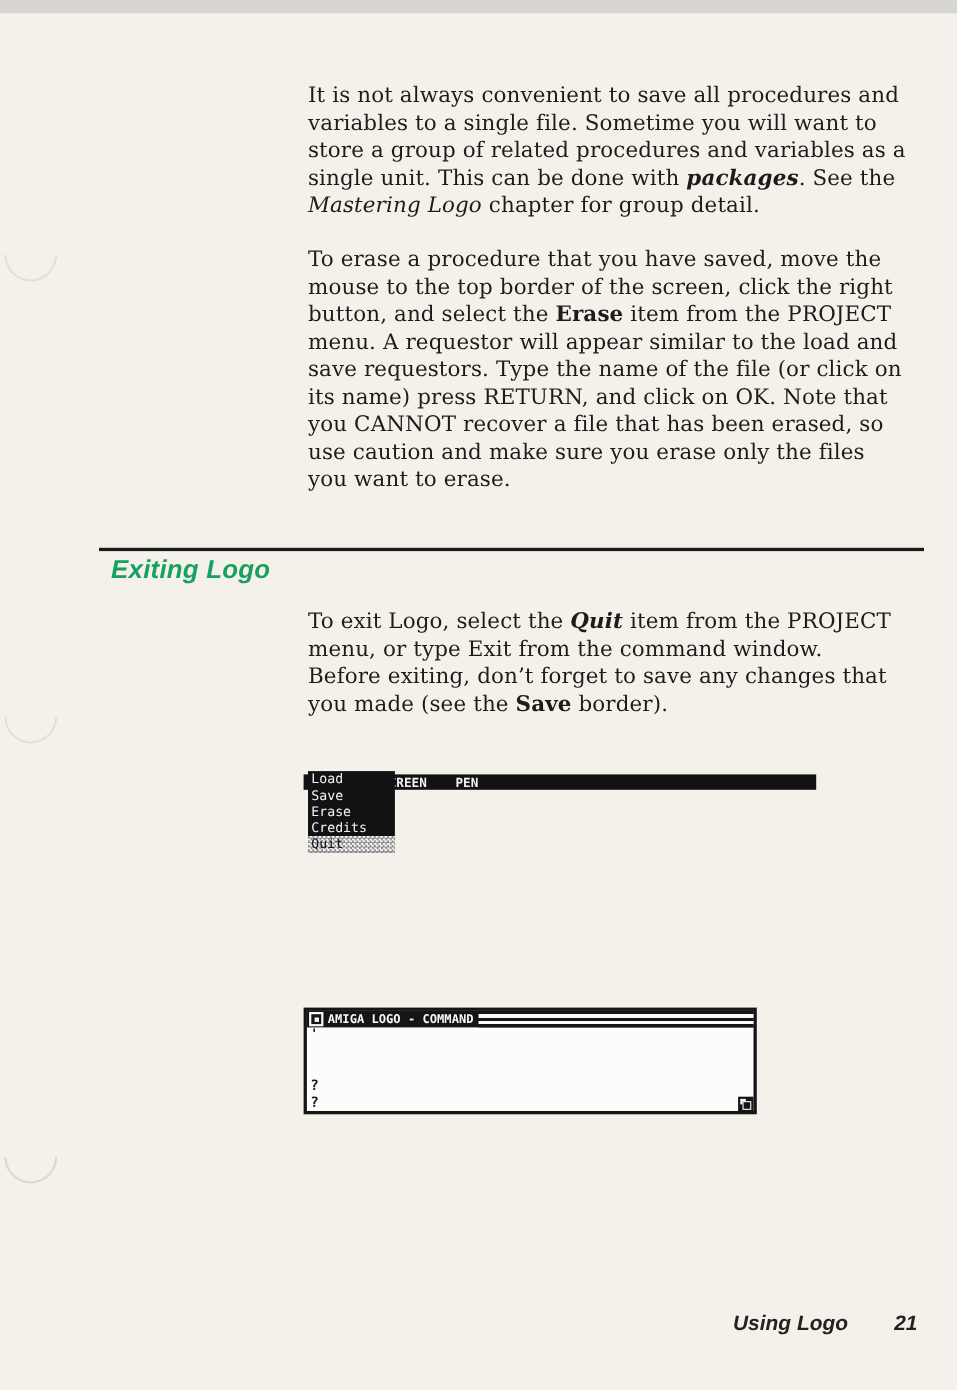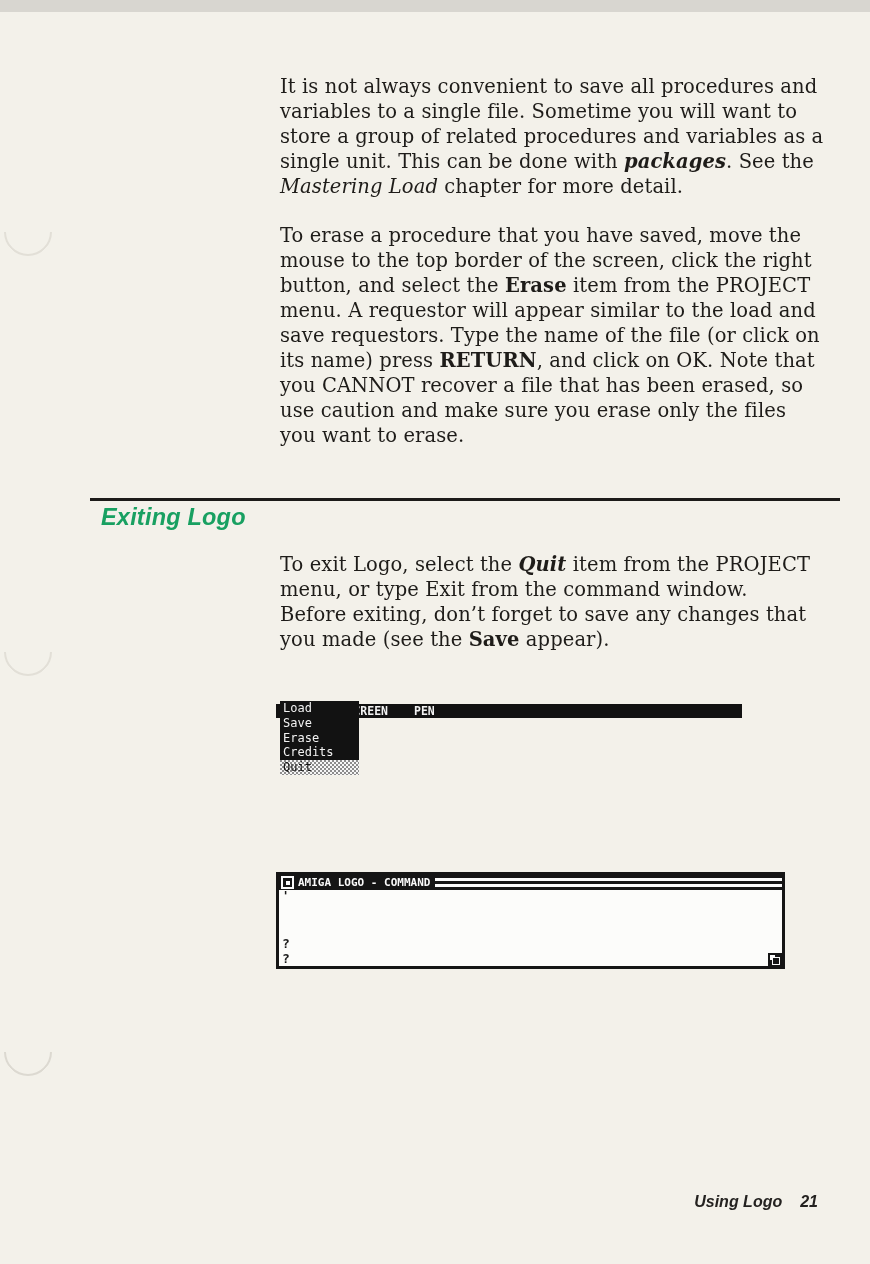"Mastering Load" span { text: Load -> Logo }
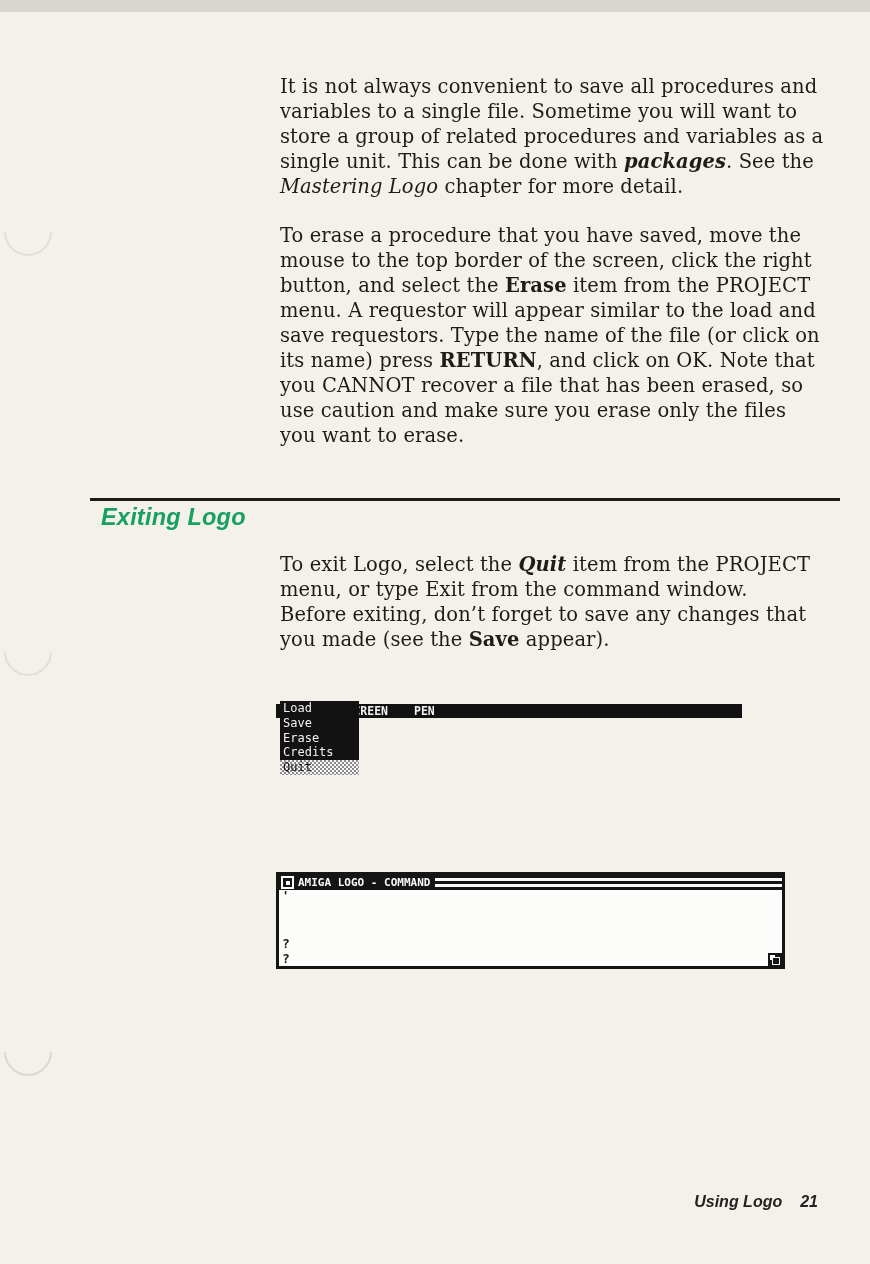"chapter for more detail." span { text: more -> group }
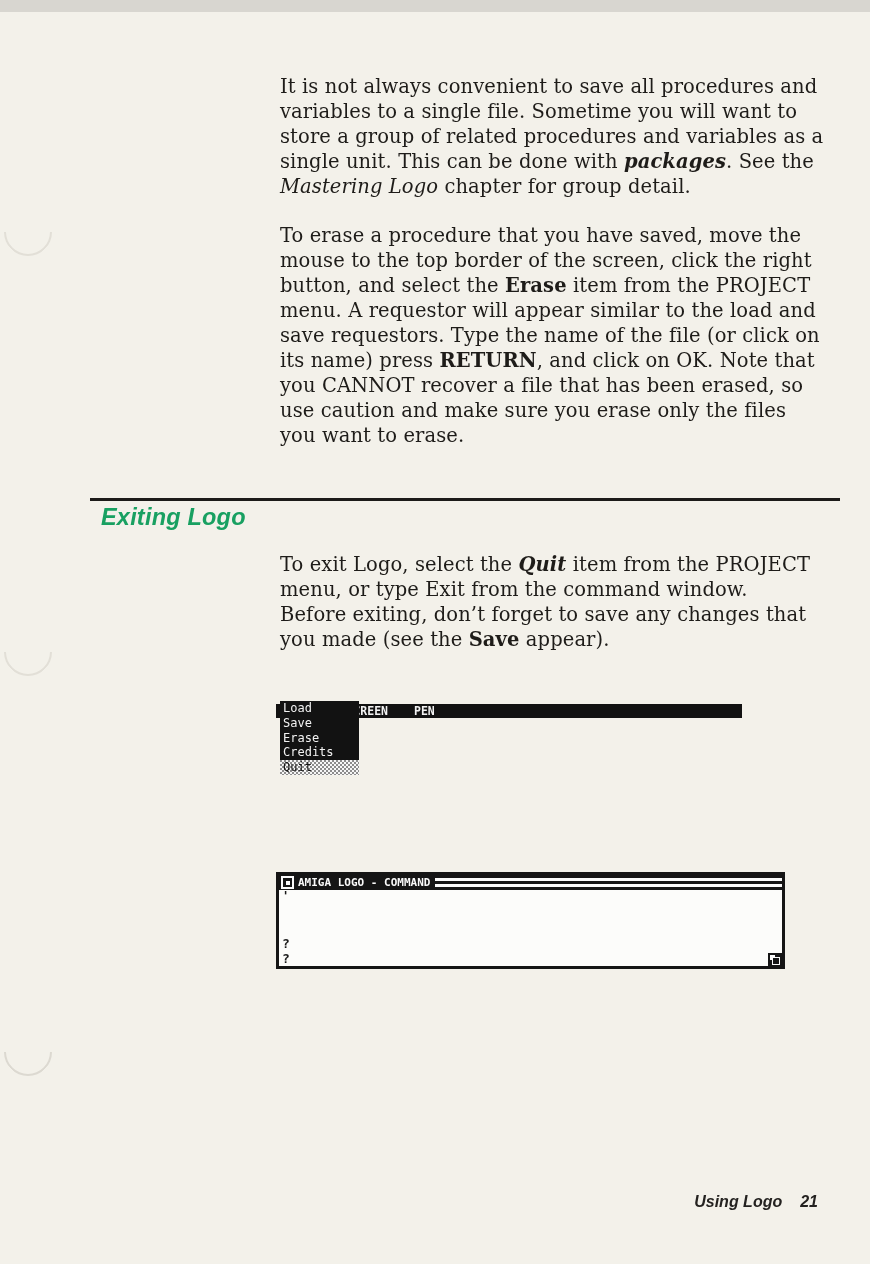"RETURN" span { font-weight: bold -> normal }
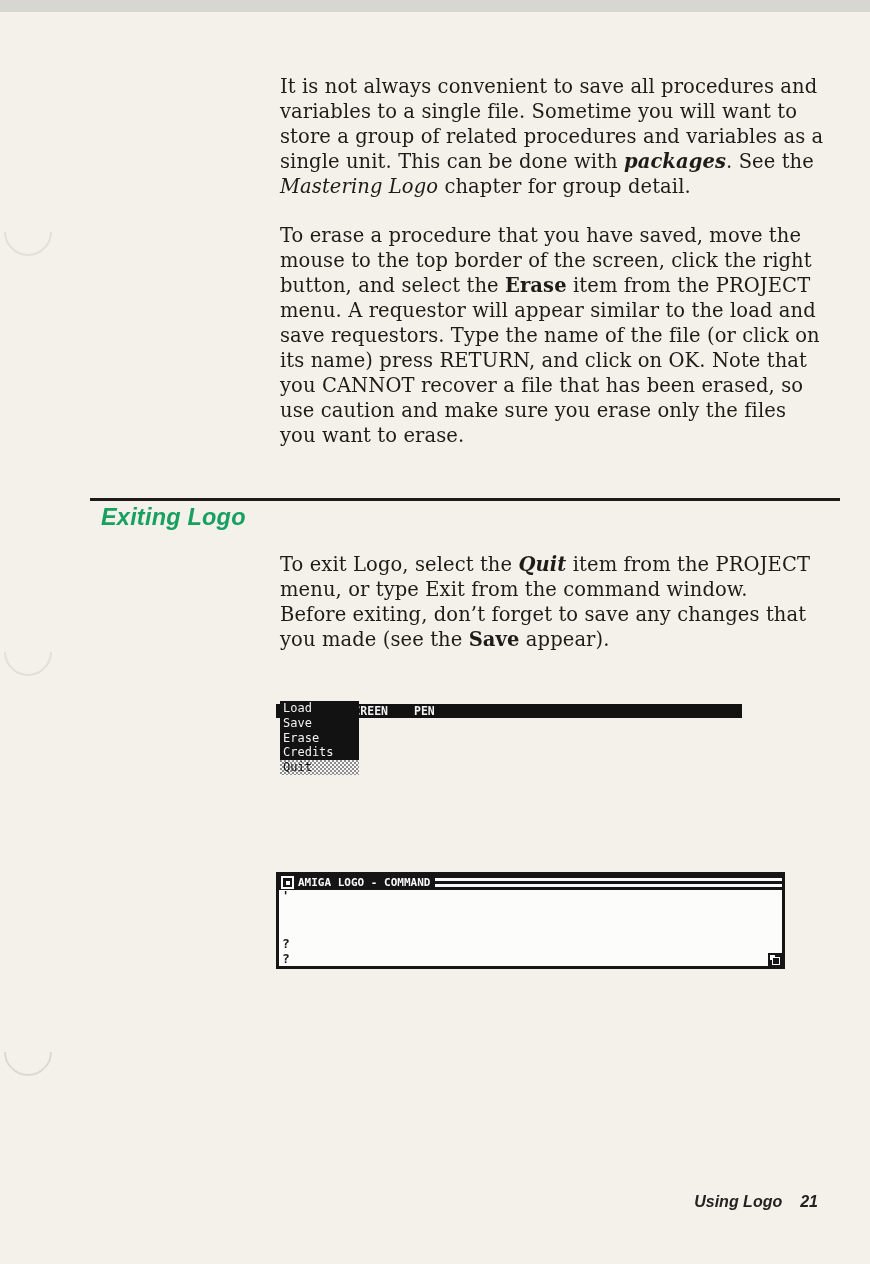"appear)." span { text: appear -> border }
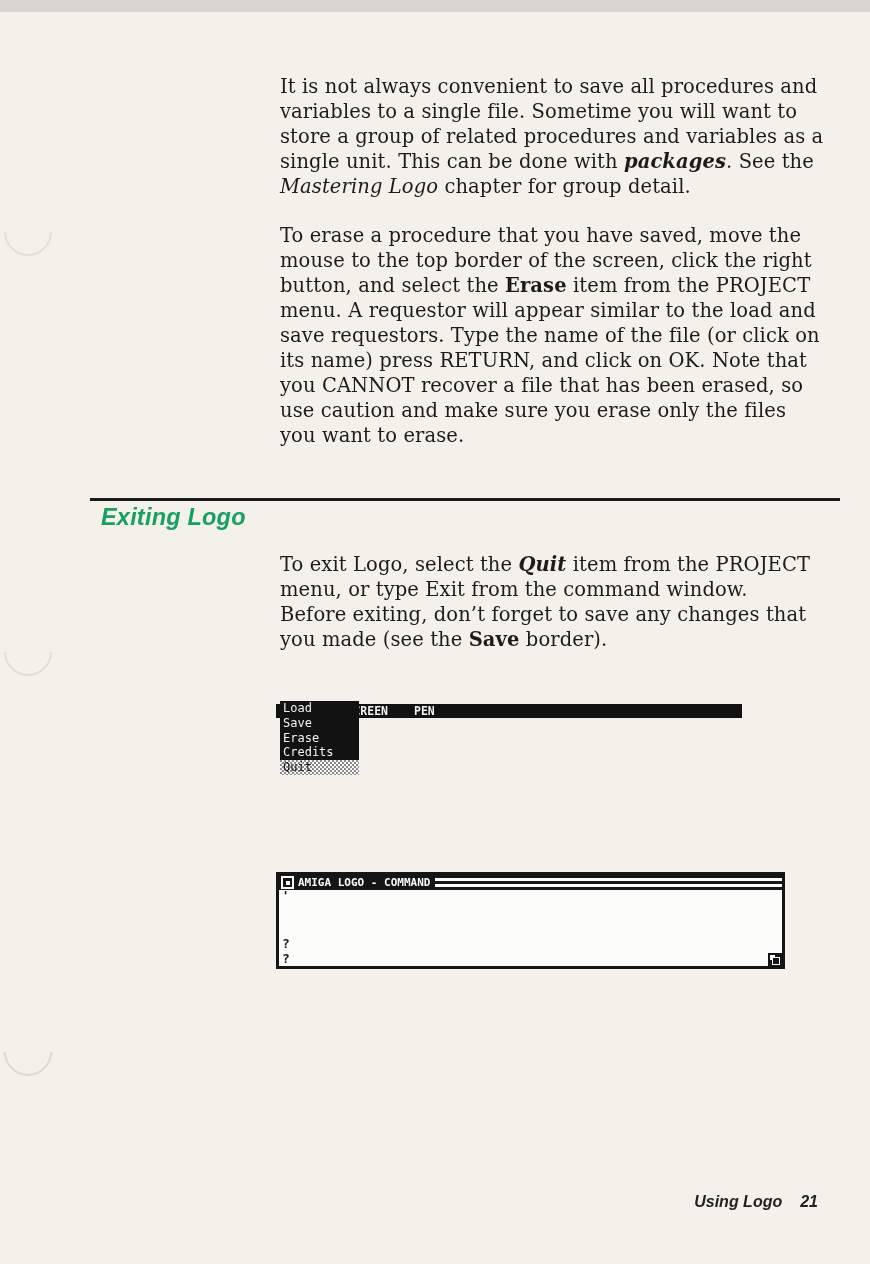"AMIGA LOGO - COMMAND" .cmd-window { top: 860px -> 904px; width: 509px -> 412px }
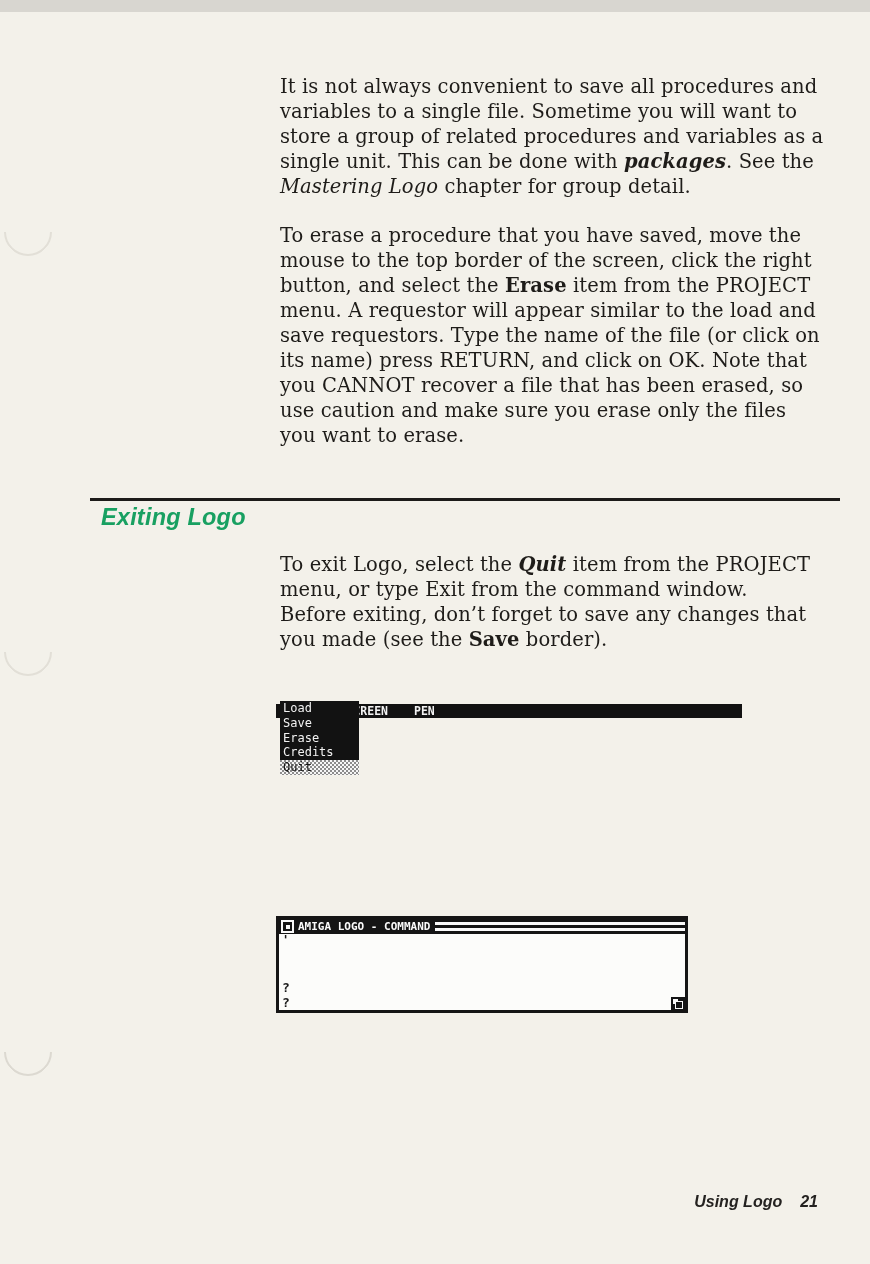"Using Logo" .footer { font-size: 16px -> 19px; gap: 18px -> 42px; right: 52px -> 36px }
